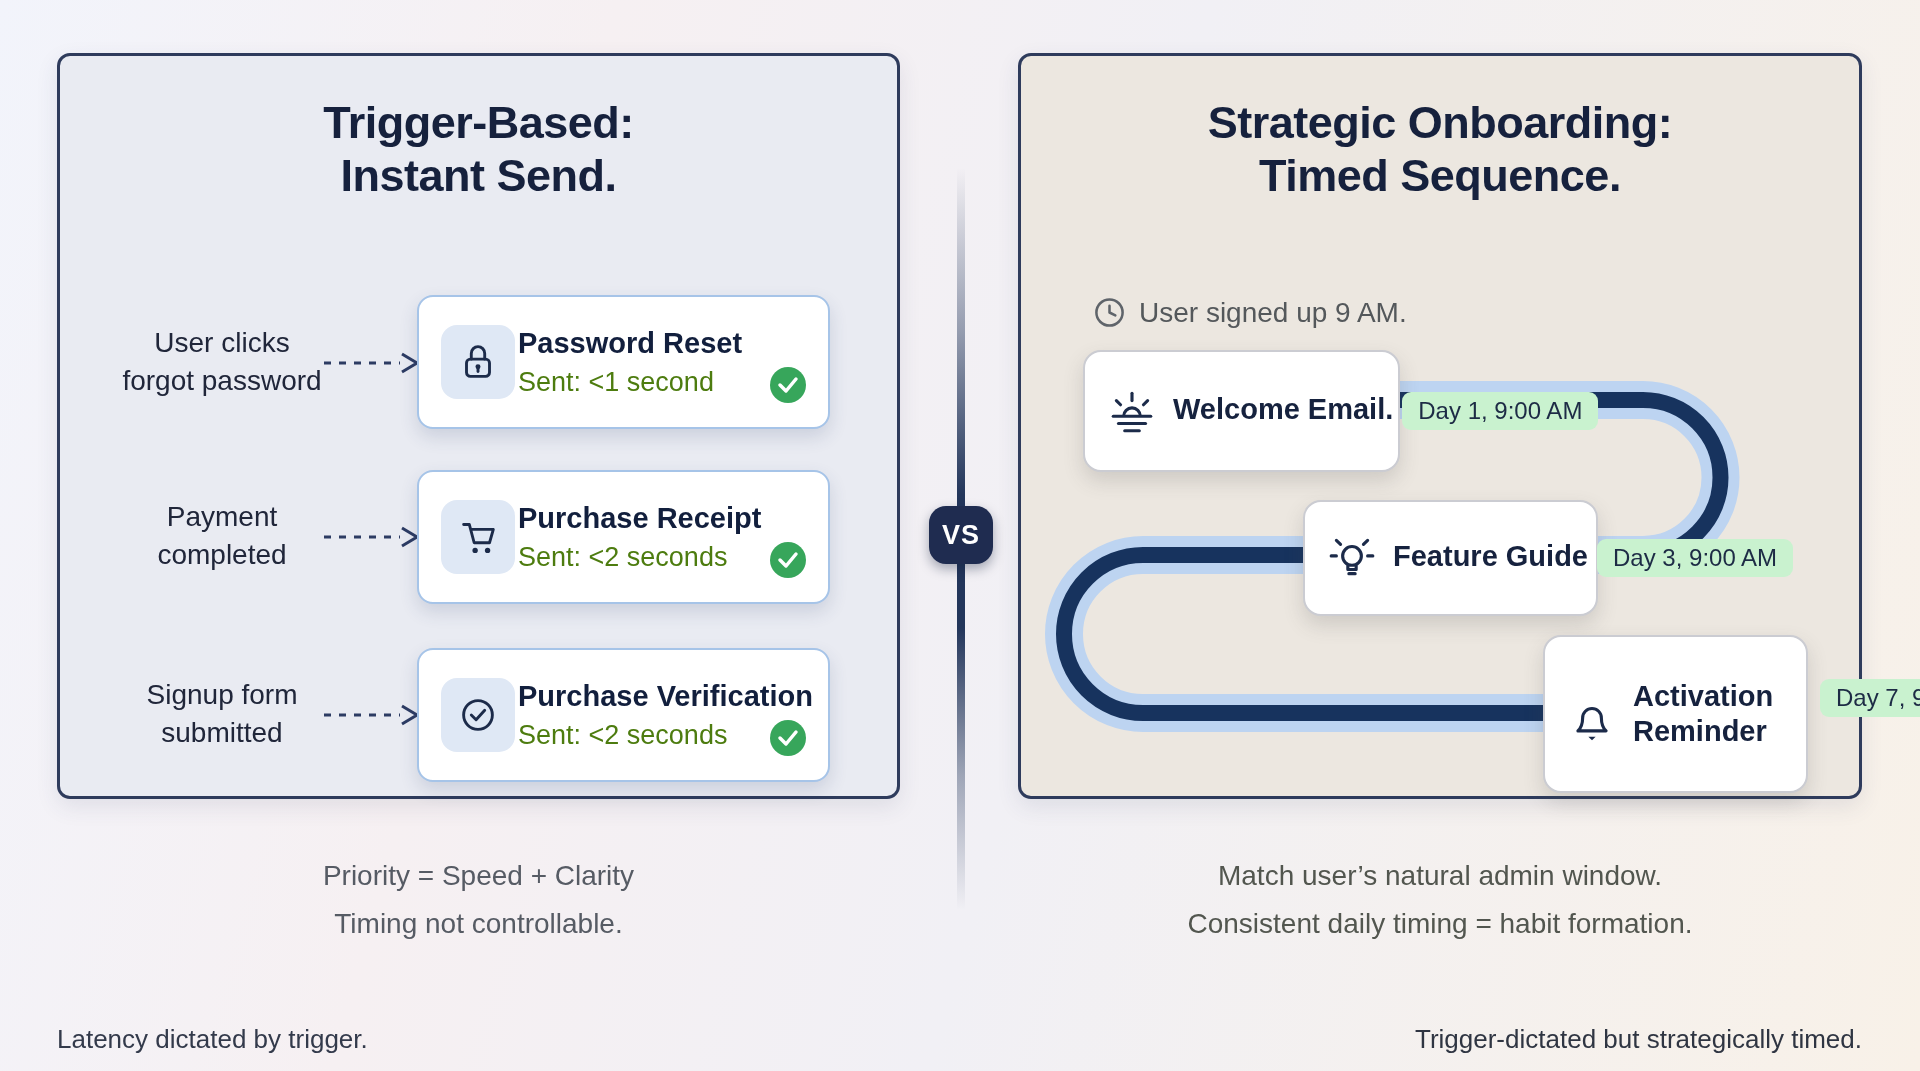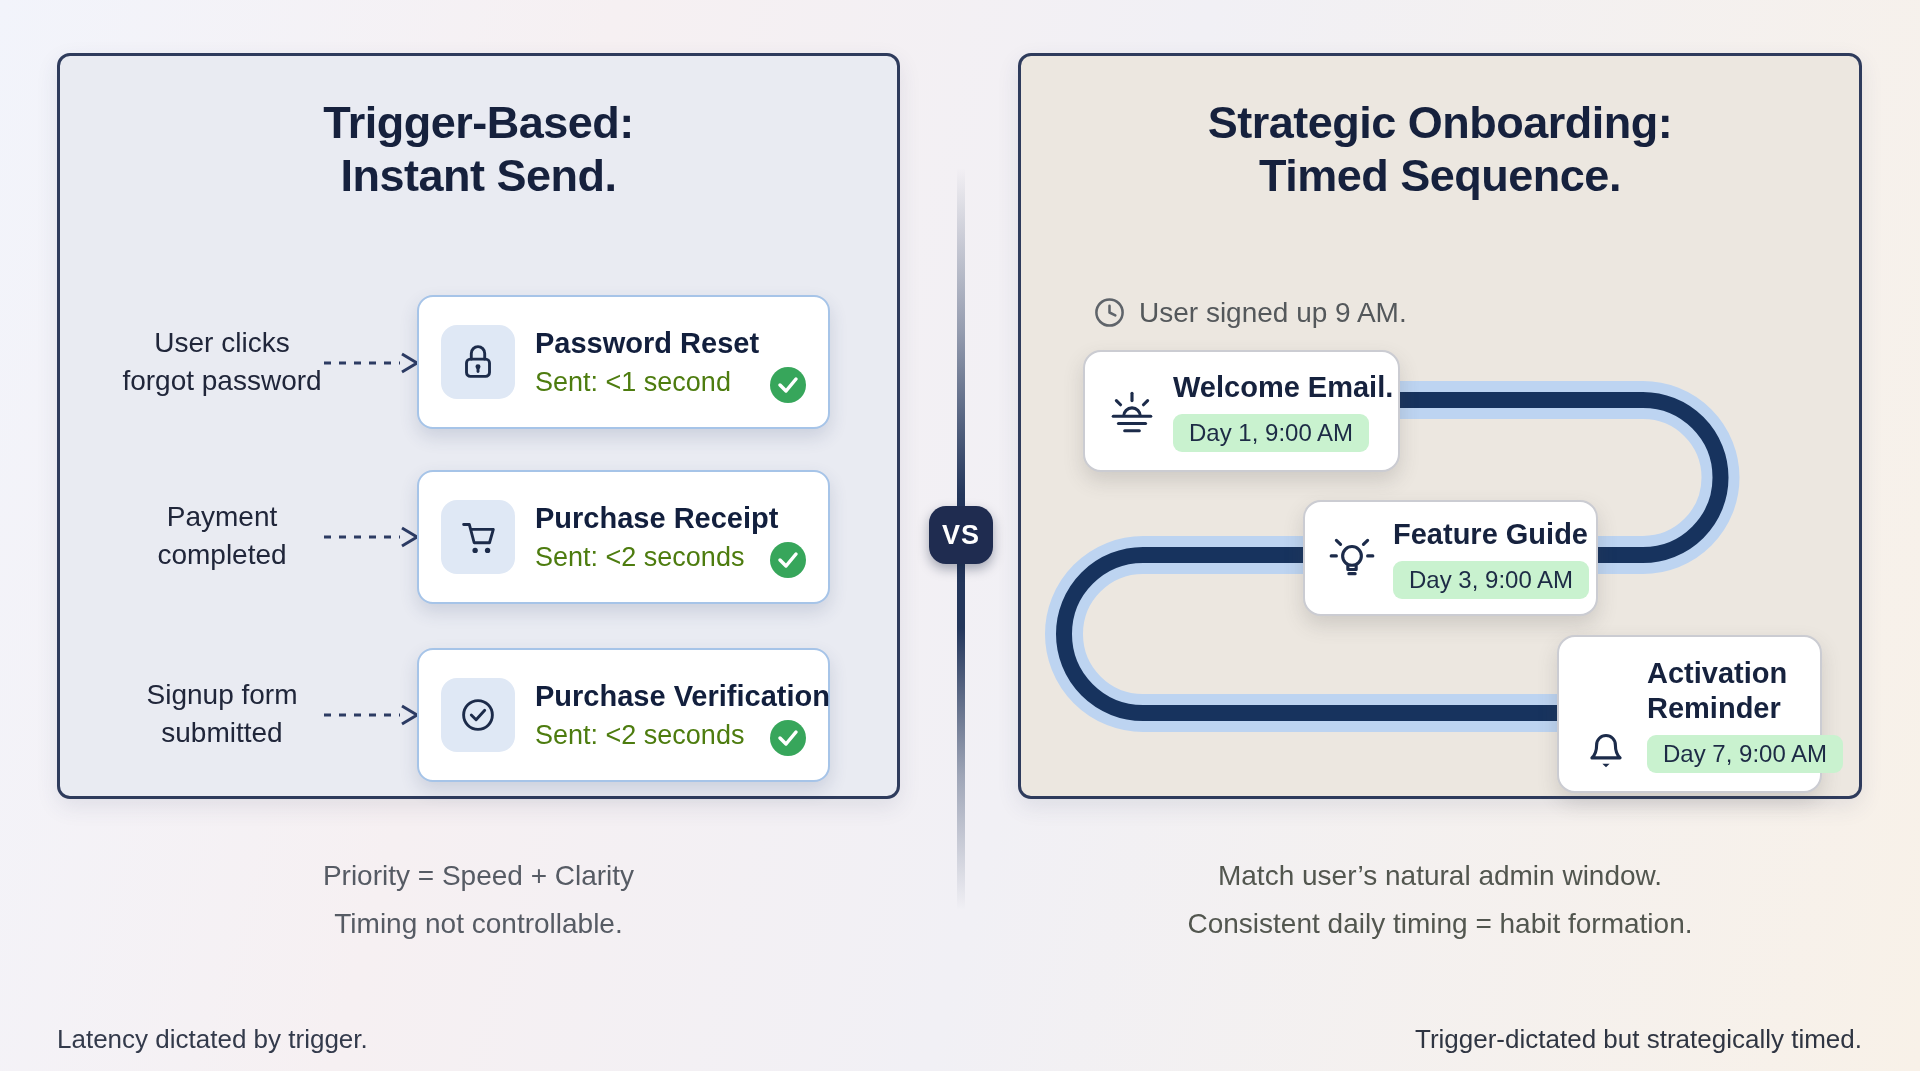"Password Reset" .tcard { gap: 20px -> 3px }
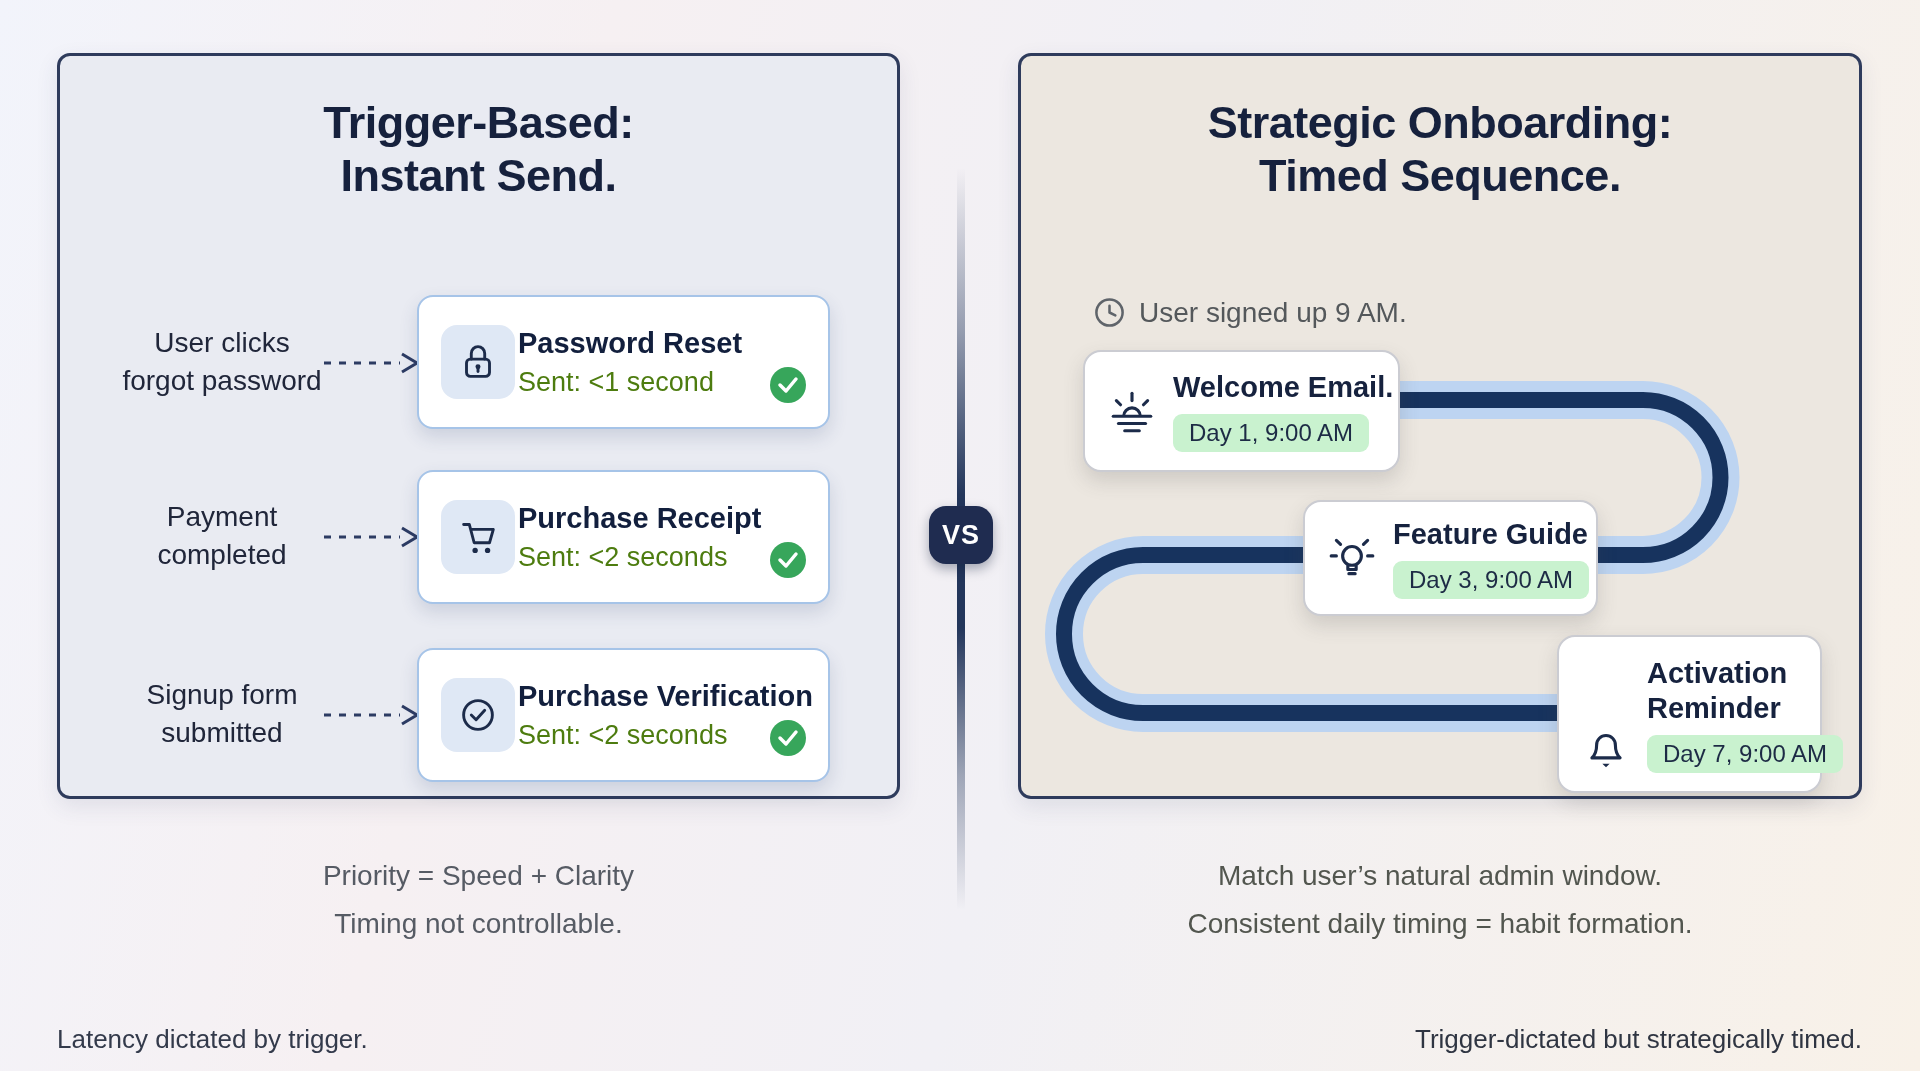"Welcome Email." .scol { flex-direction: column -> row }
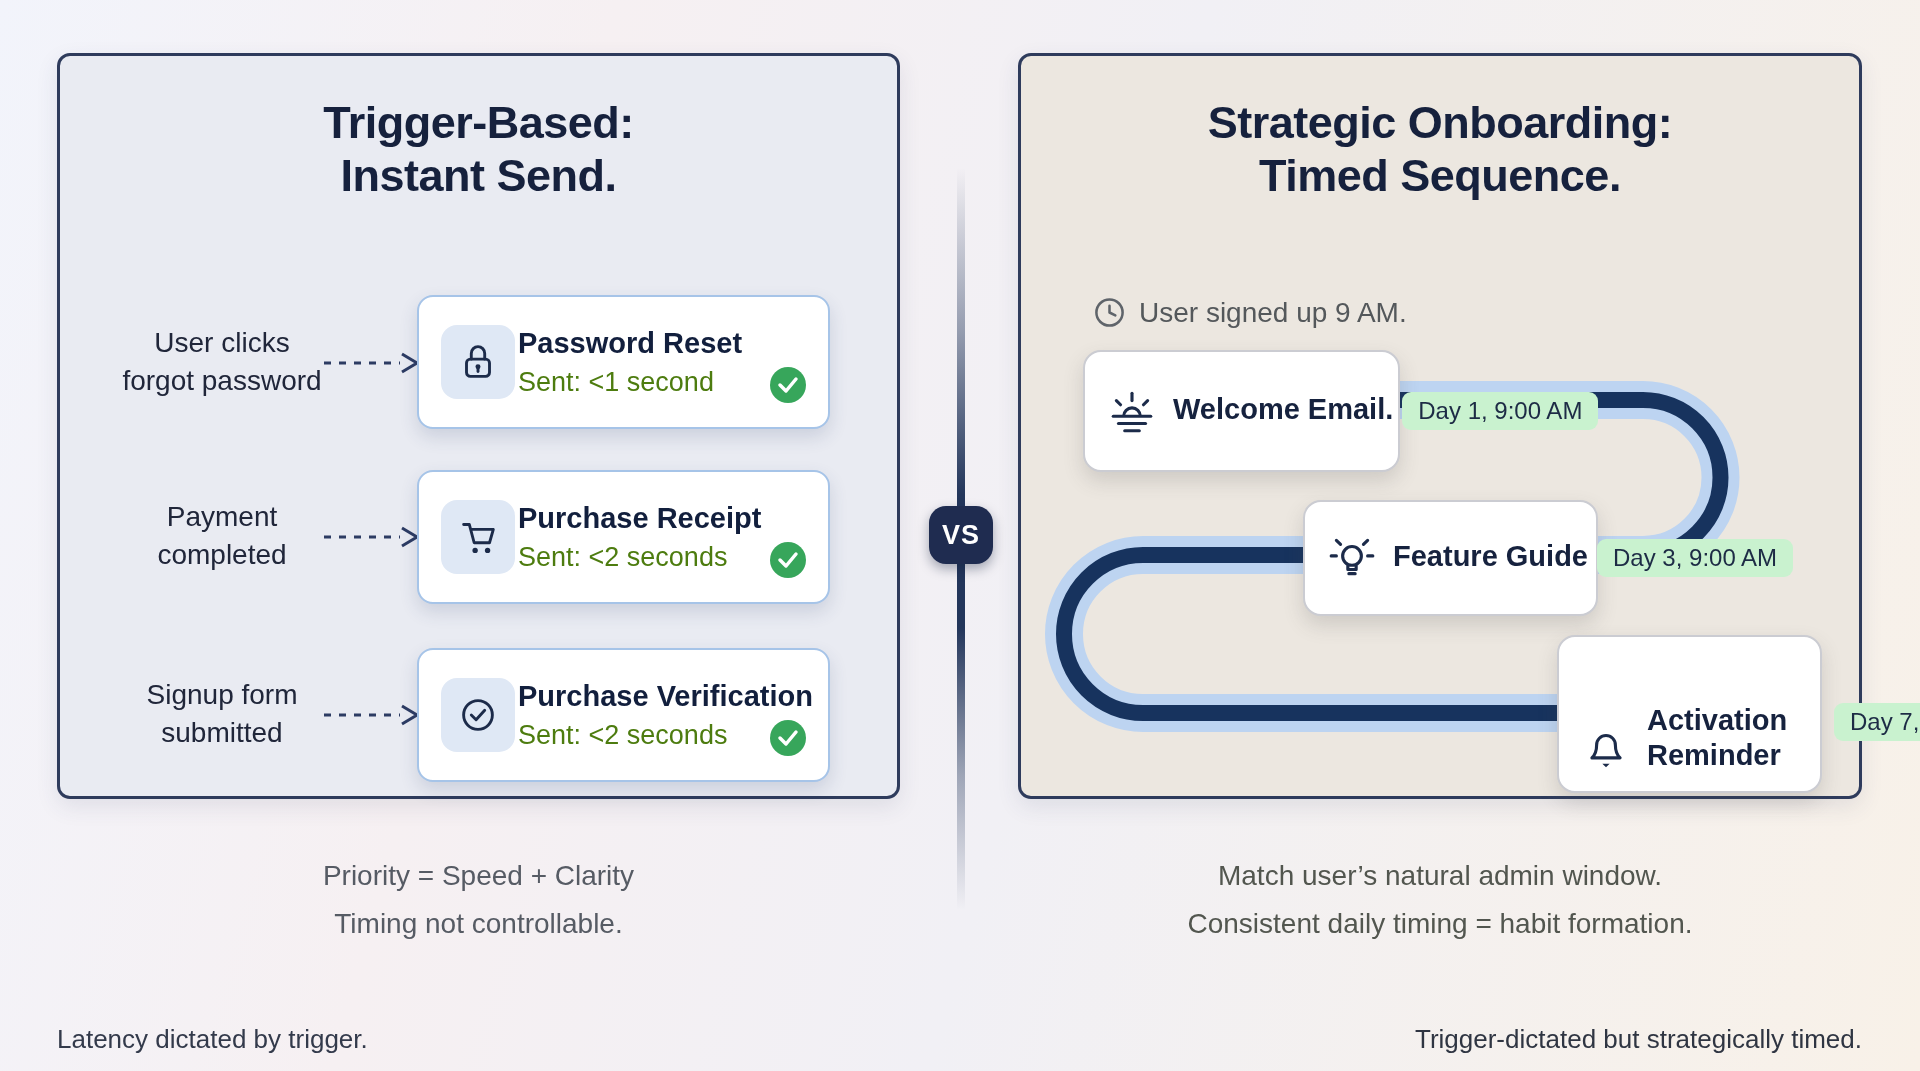"Activation Reminder" .s3 { align-items: flex-end -> center; left: 536px -> 522px }
